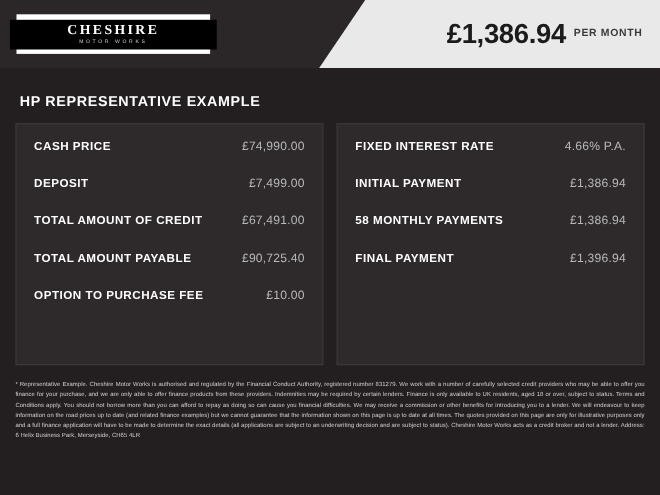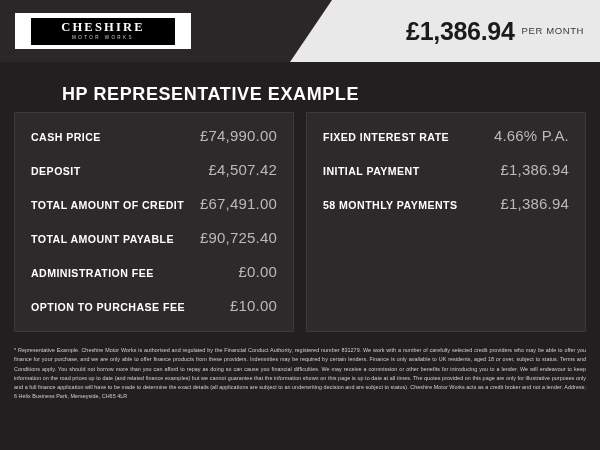"CHESHIRE" .logo-inner { width: 144px -> 188px }
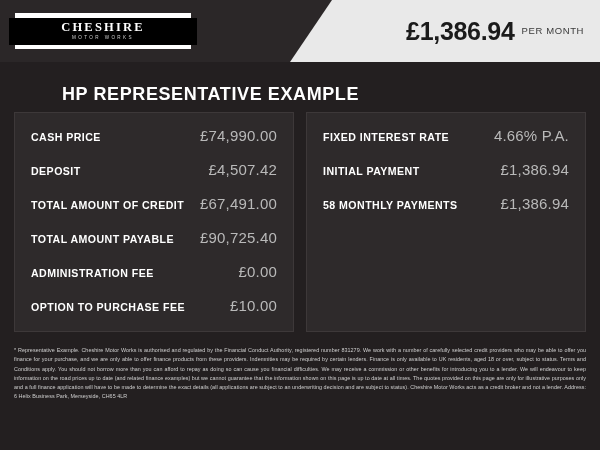"PER MONTH" .price-per { font-weight: normal -> bold }
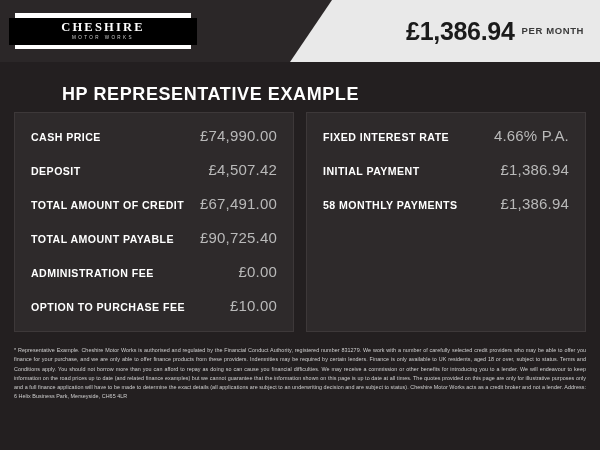"HP REPRESENTATIVE EXAMPLE" .title { font-size: 18px -> 13px; margin-left: 44px -> none }
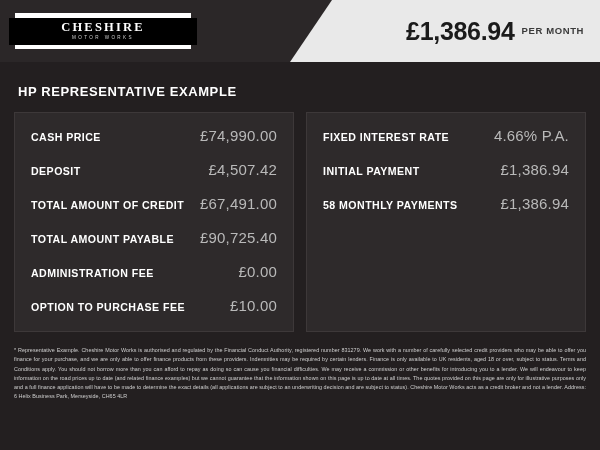"£74,990.00" .row-value { font-size: 15px -> 11px }
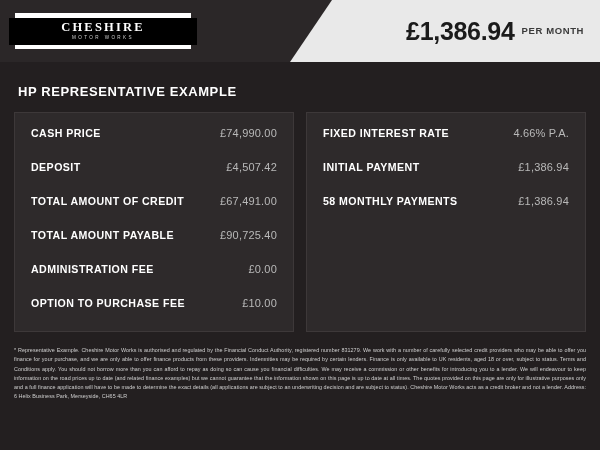"£4,507.42" span.row-value { text: £4,507.42 -> £7,499.00 }
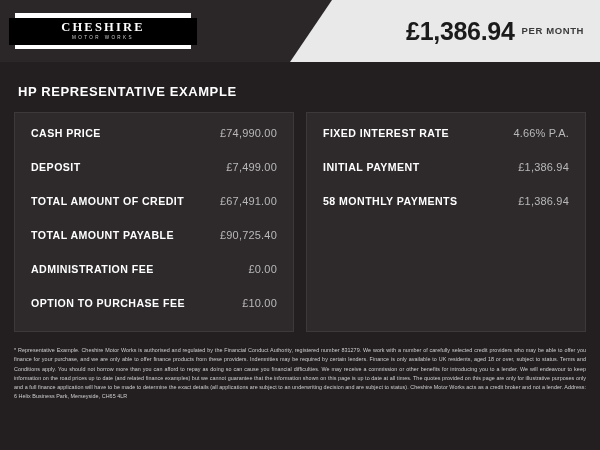"FINAL PAYMENT" div.row { html: none -> <div> <span>FINAL PAYMENT</span> <span>£1,396.94</span> </div> }
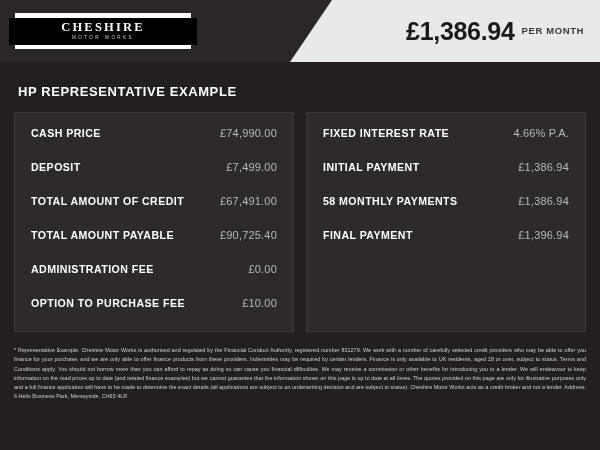"ADMINISTRATION FEE" div.row { html: <div> <span>ADMINISTRATION FEE</span> <span>£0.00</span> </div> -> none }
